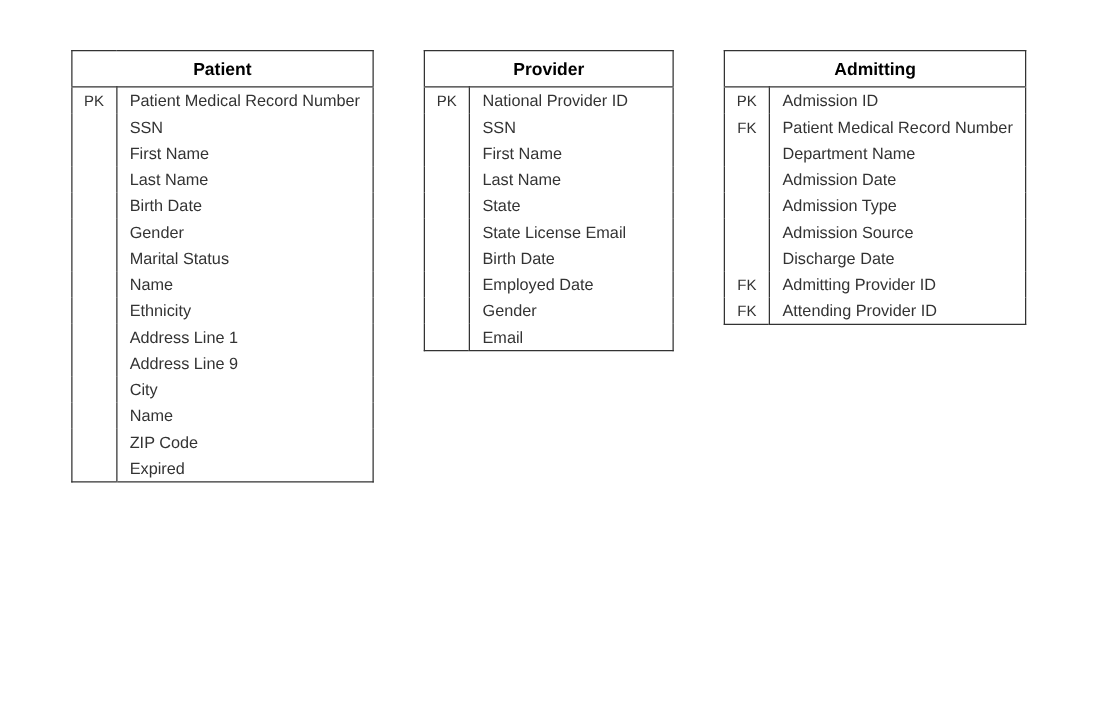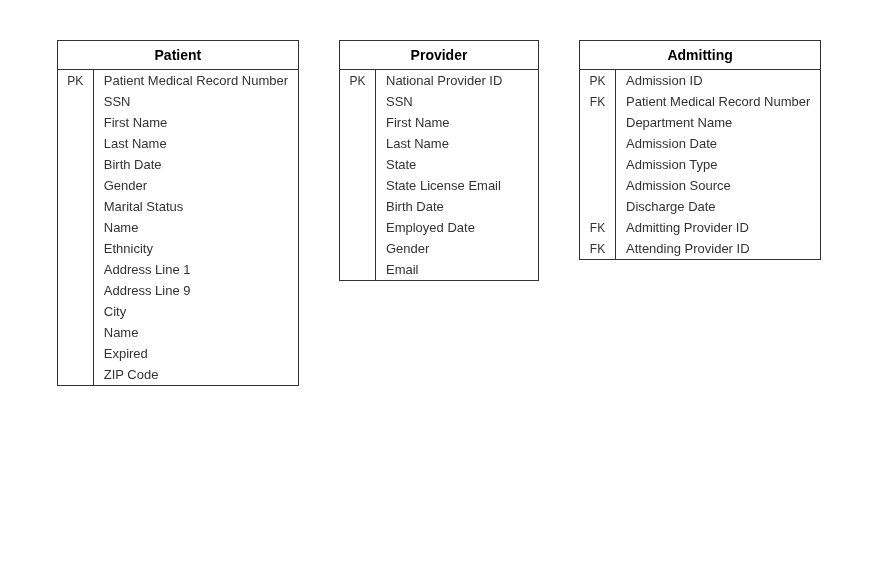"Expired" tr { order: before "ZIP Code" -> after "ZIP Code" }
